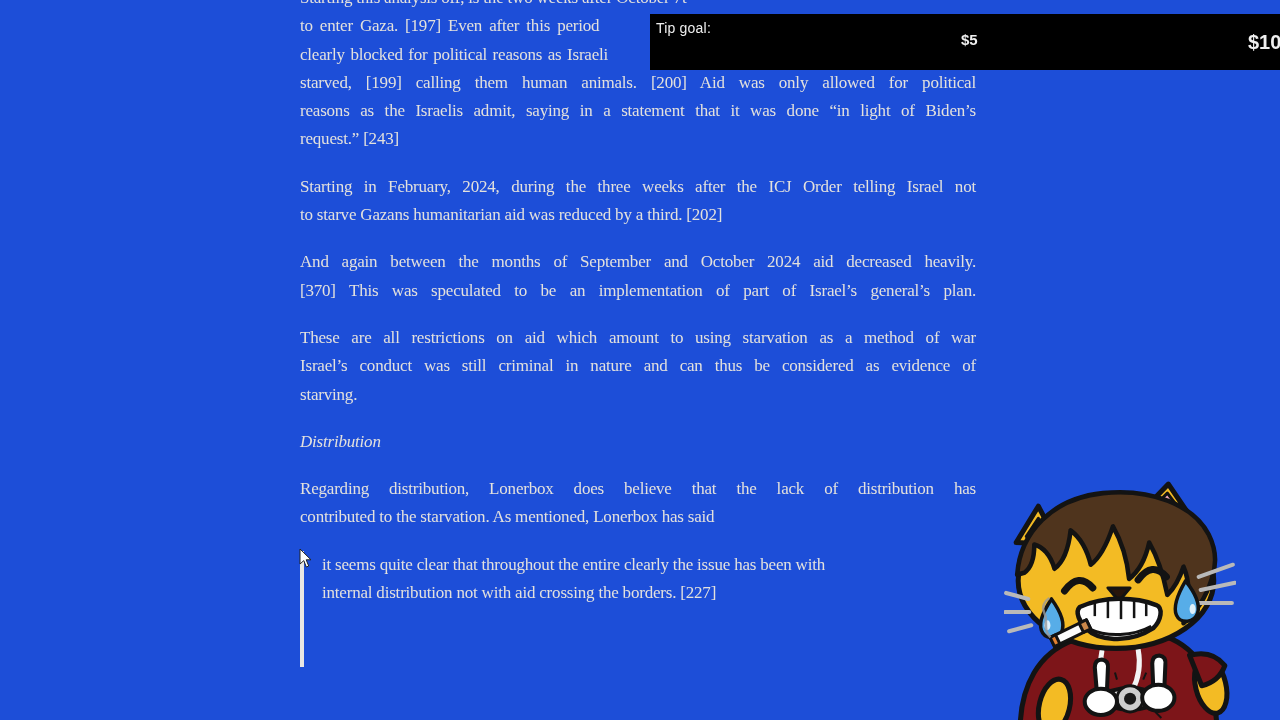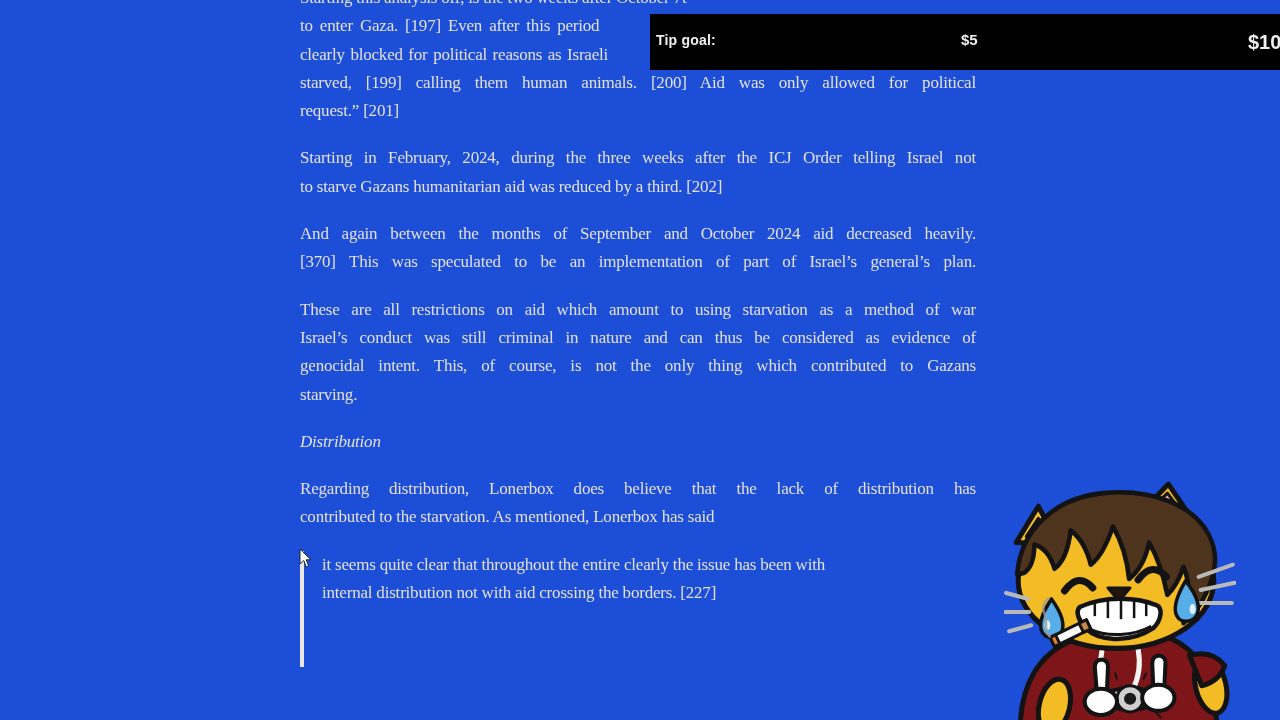"Tip goal:" .tip .lbl { font-weight: 700 -> 400; top: 18px -> 6px }
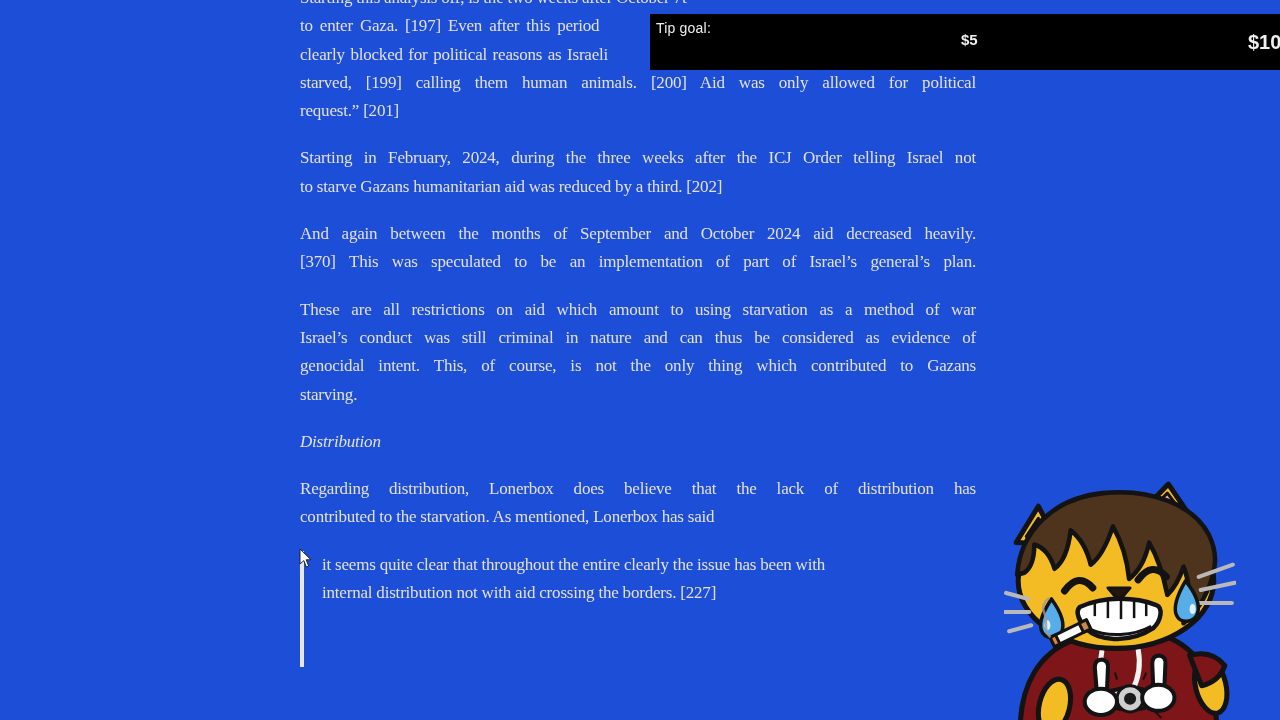"reasons as the Israelis admit," div.line { html: none -> <div>reasons as the Israelis admit, saying in a statement that it was done “in light of Biden’s</div> }
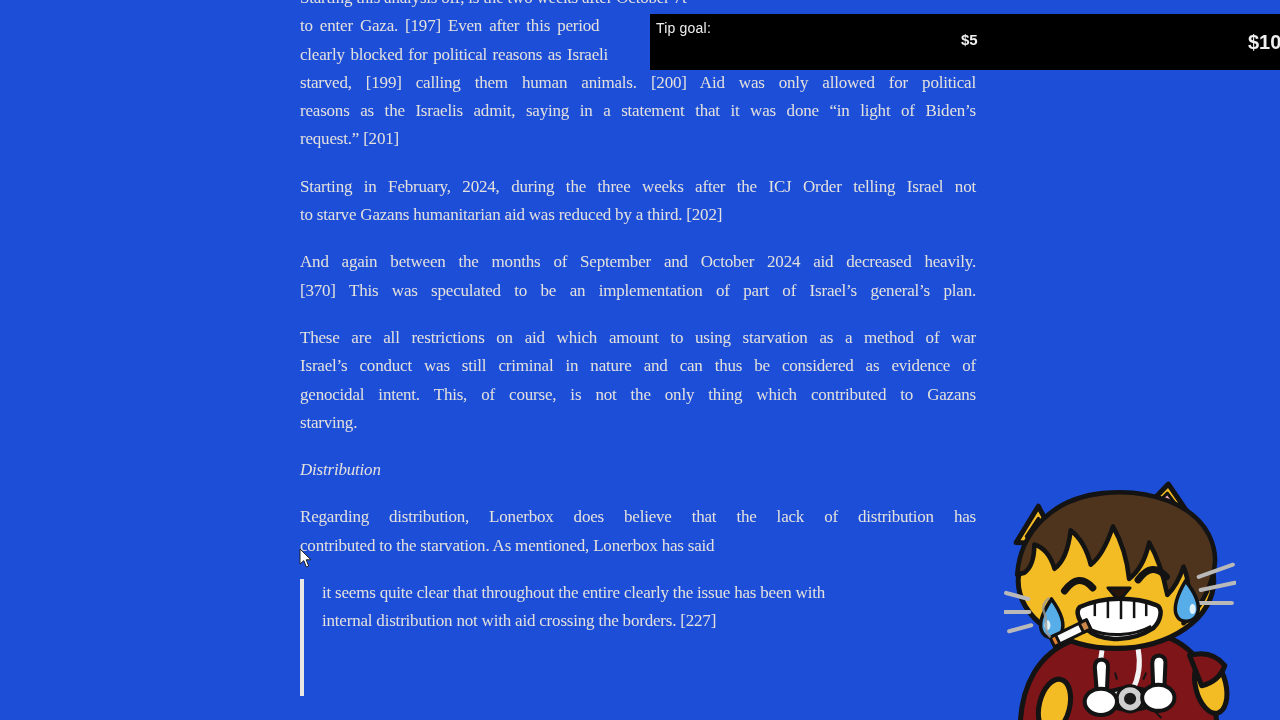"request.” [201]" div.line { text: 201 -> 243 }
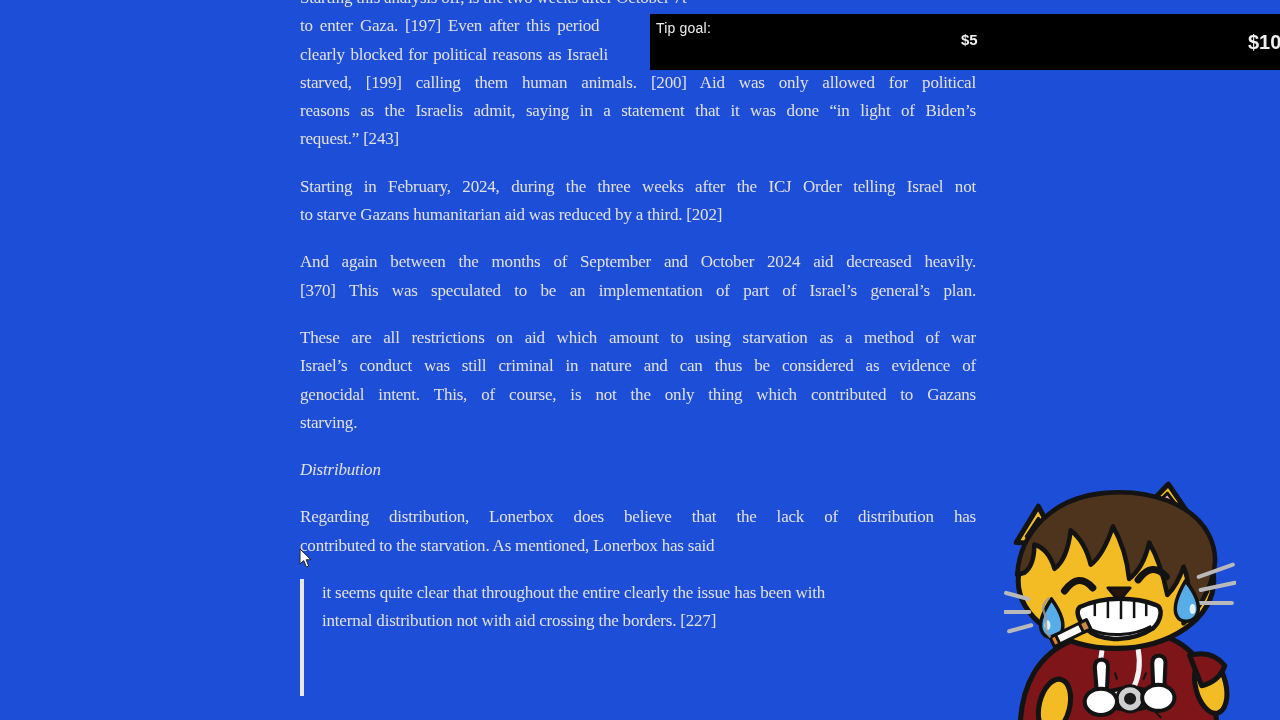"genocidal intent. This, of course," div.line { html: <div>genocidal intent. This, of course, is not the only thing which contributed to Gazans</div> -> none }
